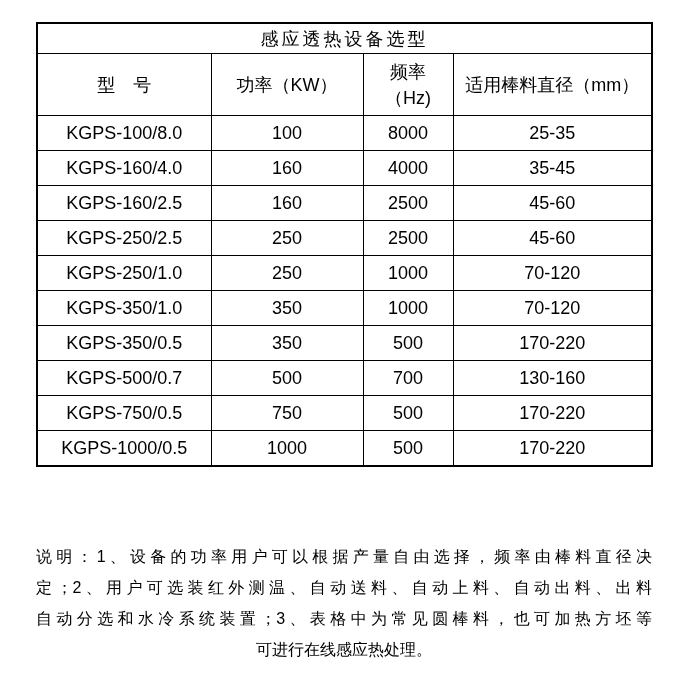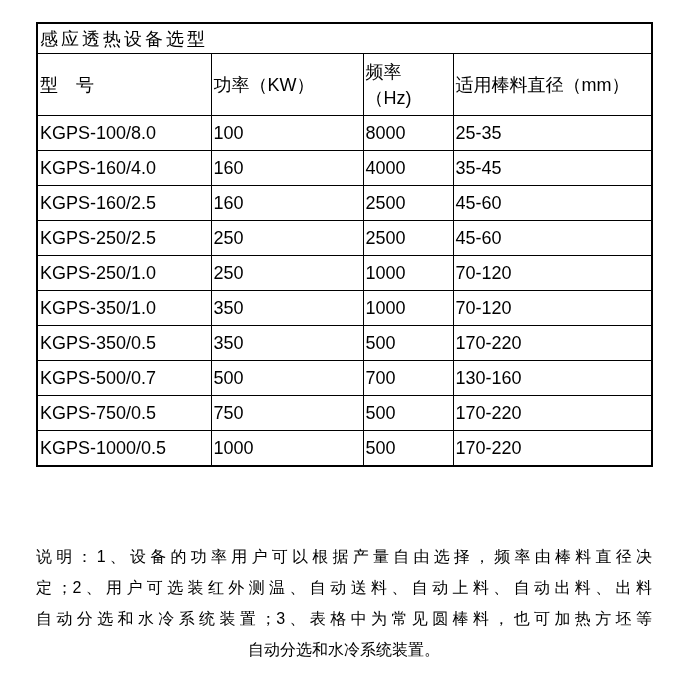"感应透热设备选型" table.spec-table td, table.spec-table th { text-align: left -> center }
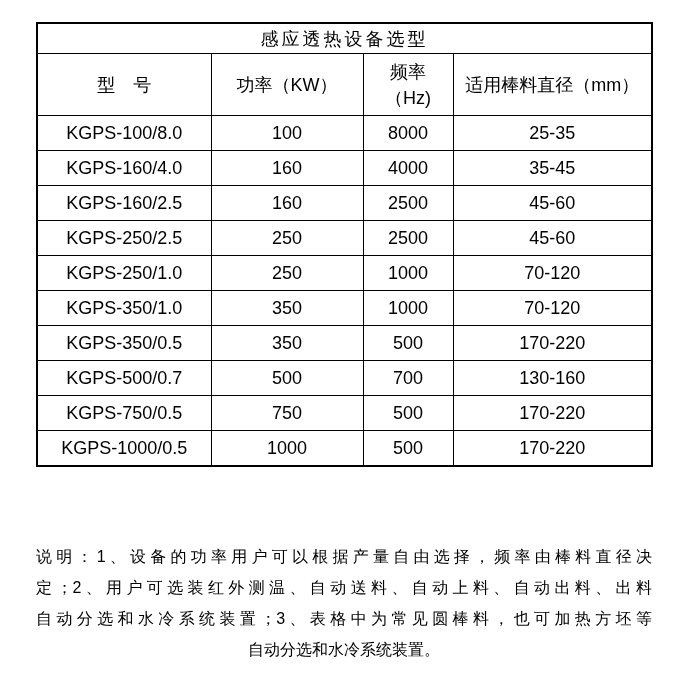"自动分选和水冷系统装置。" div.note-line { text: 自动分选和水冷系统装置 -> 可进行在线感应热处理 }
